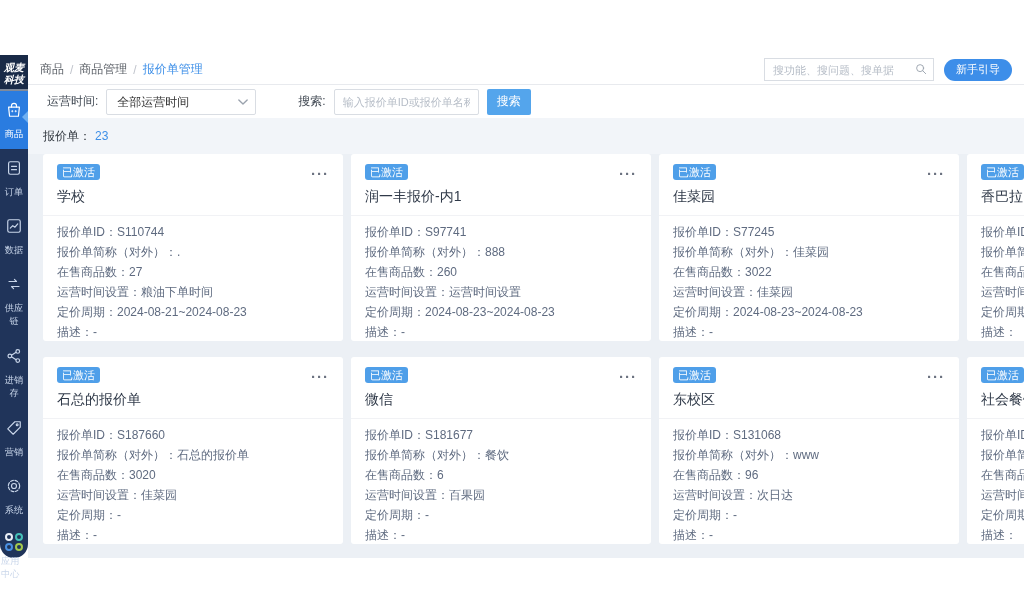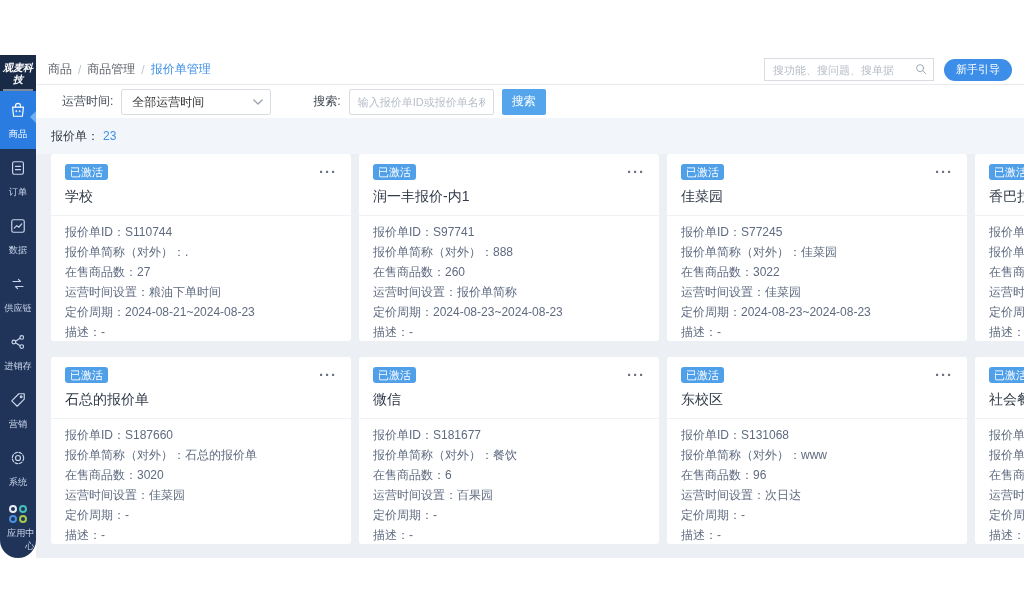"观麦科技" .sidebar { width: 36px -> 28px }
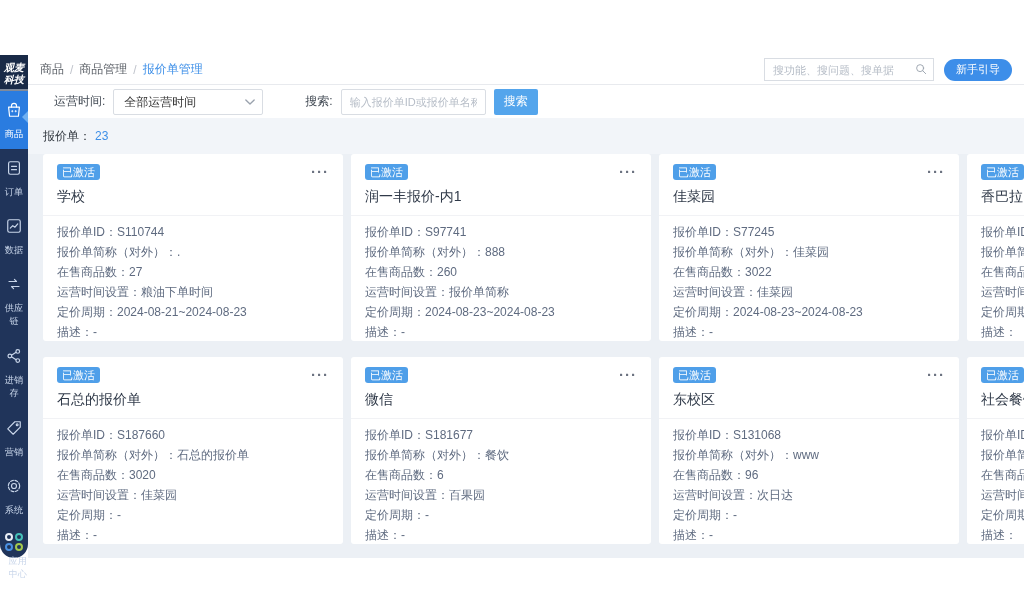"运营时间:" .filterbar { padding-left: 26px -> 19px }
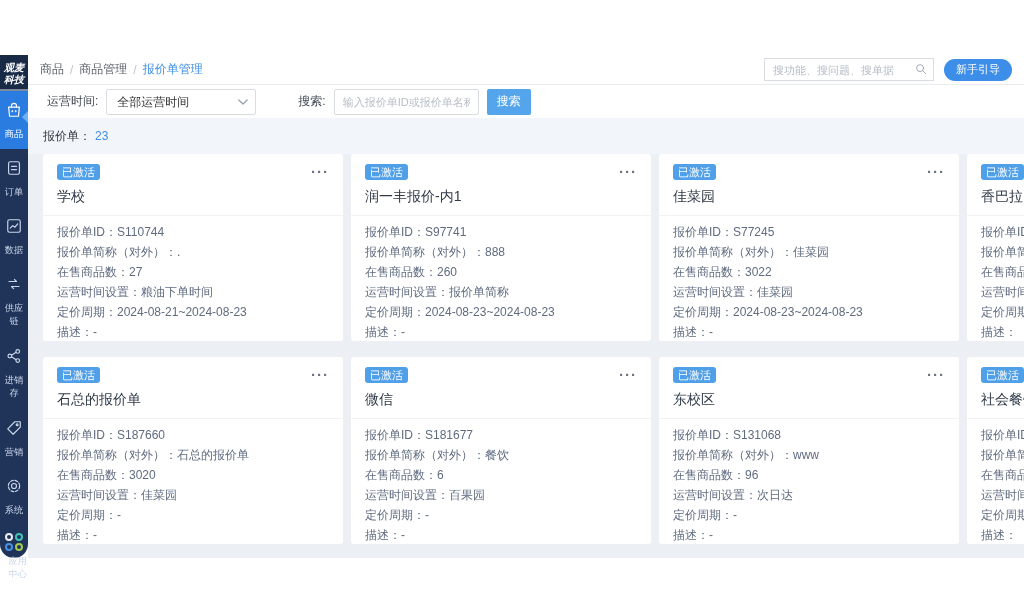"已激活" .card-head { align-items: center -> flex-end }
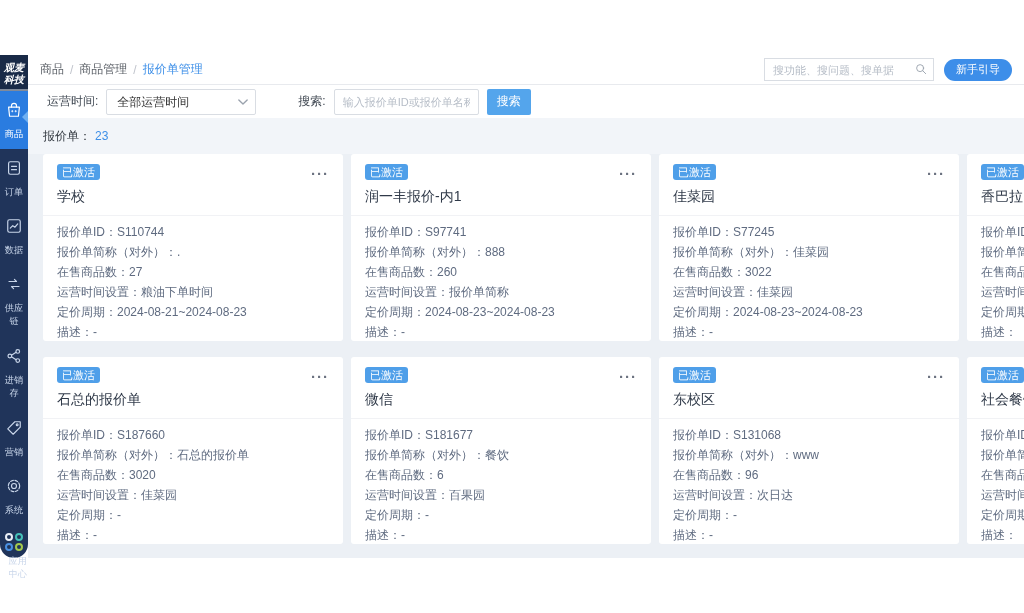"报价单简称" span { text: 报价单简称 -> 运营时间设置 }
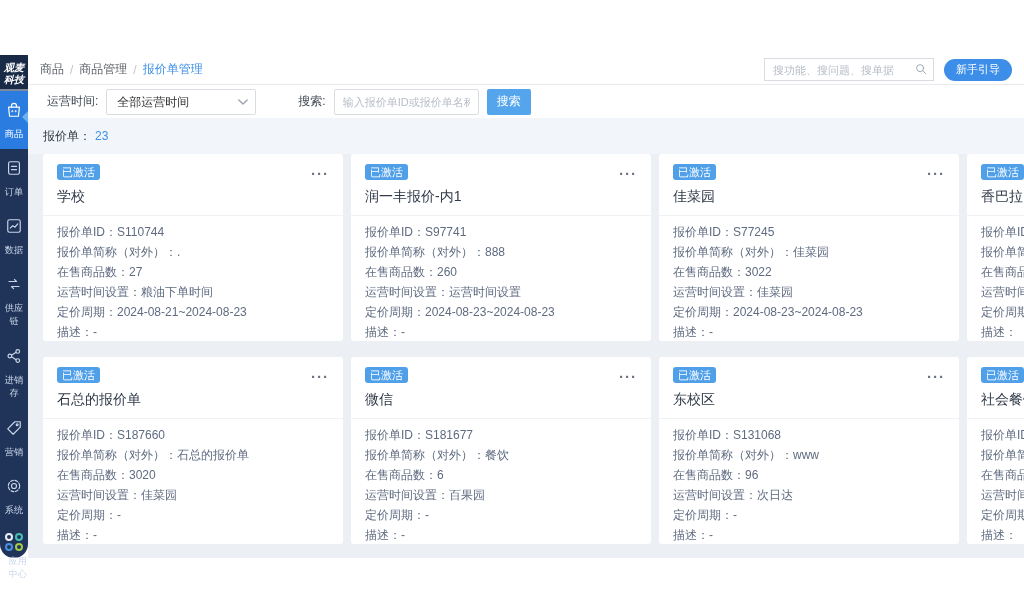"应用中心" .app-center { text-align: right -> left }
